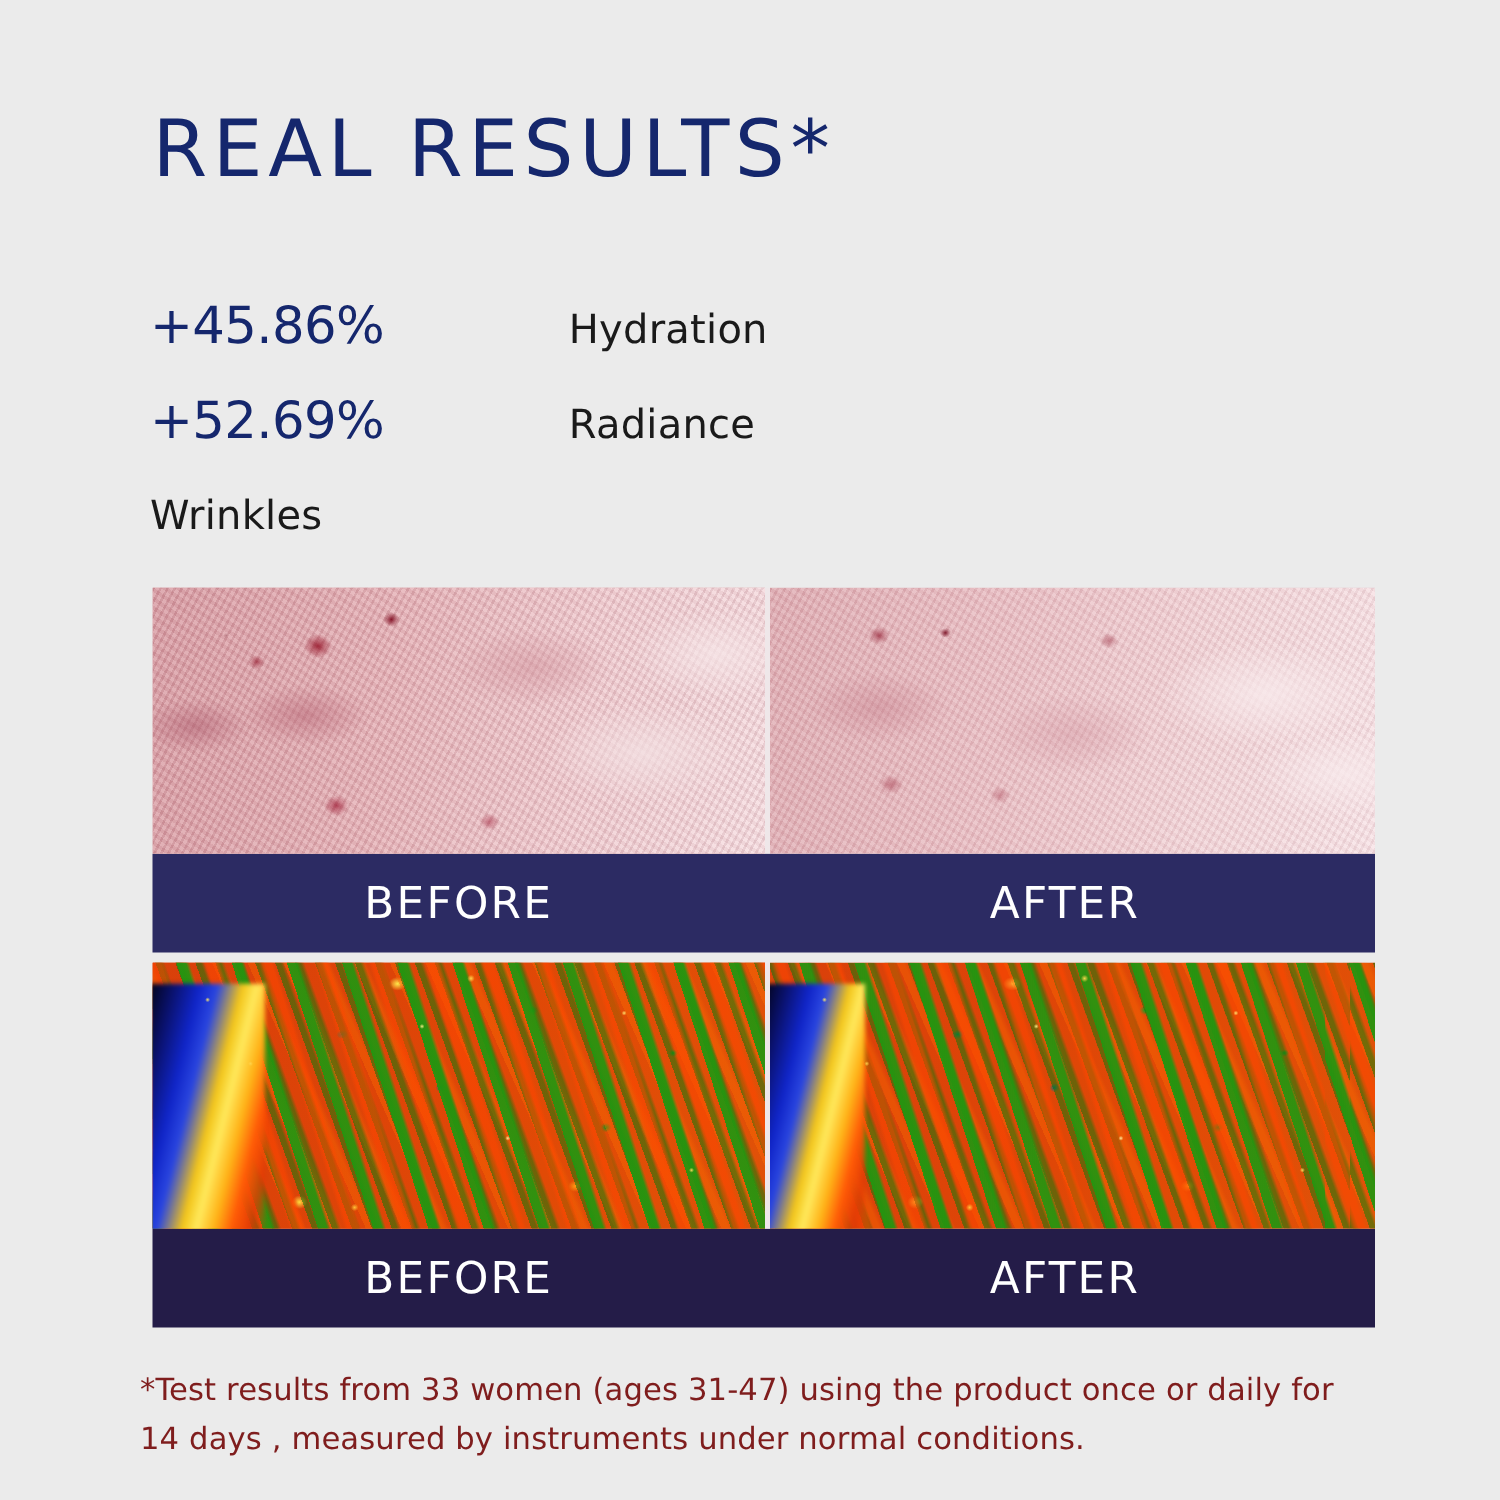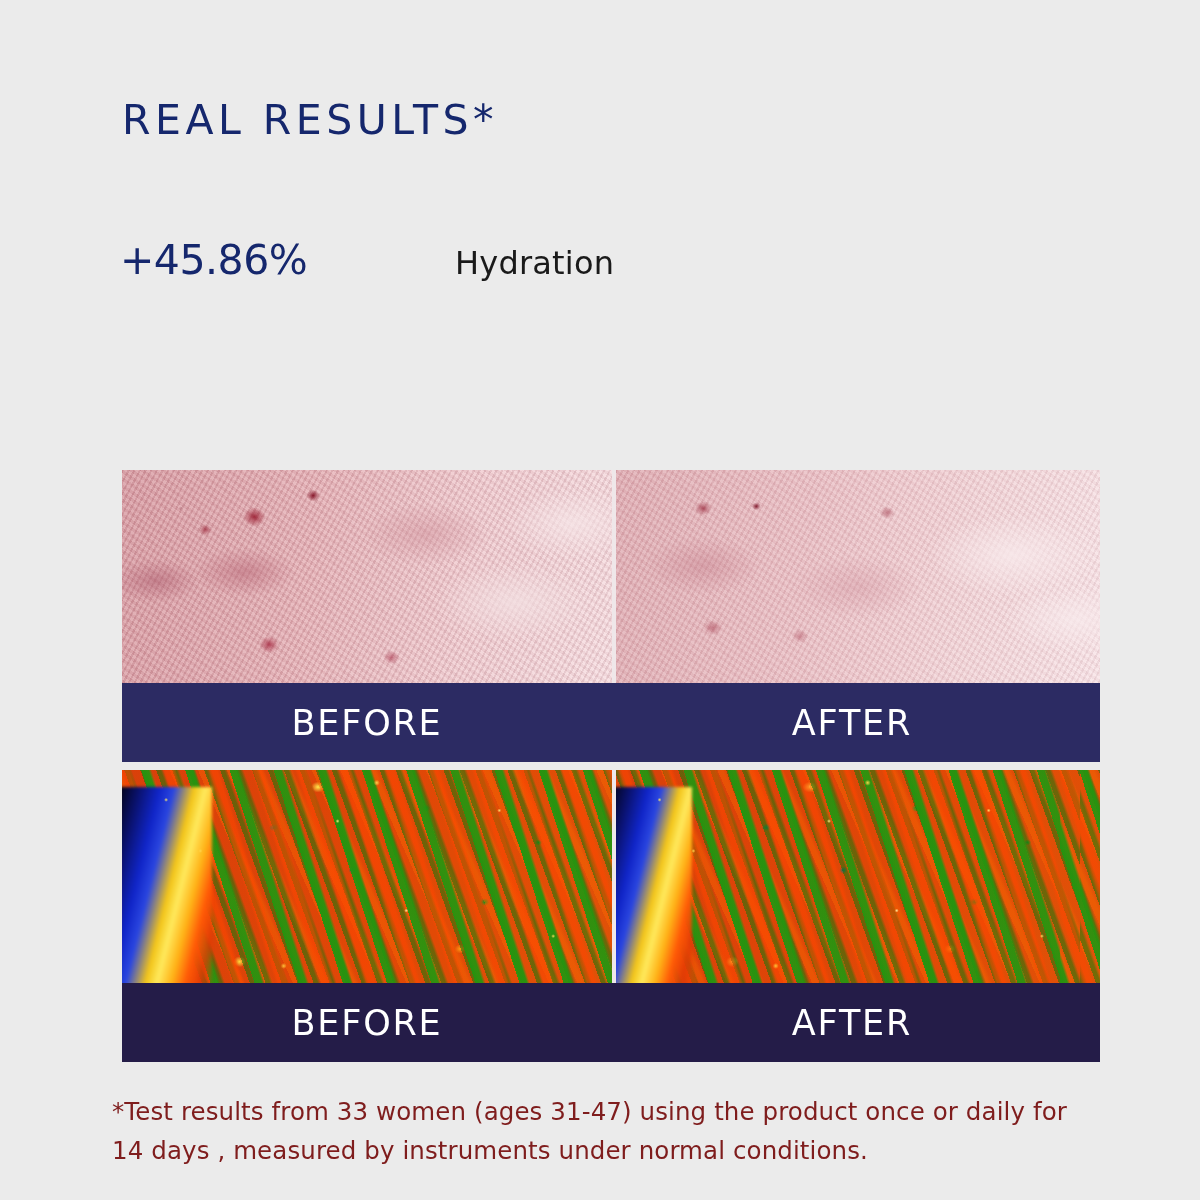"REAL RESULTS*" .title { font-size: 41px -> 63px }
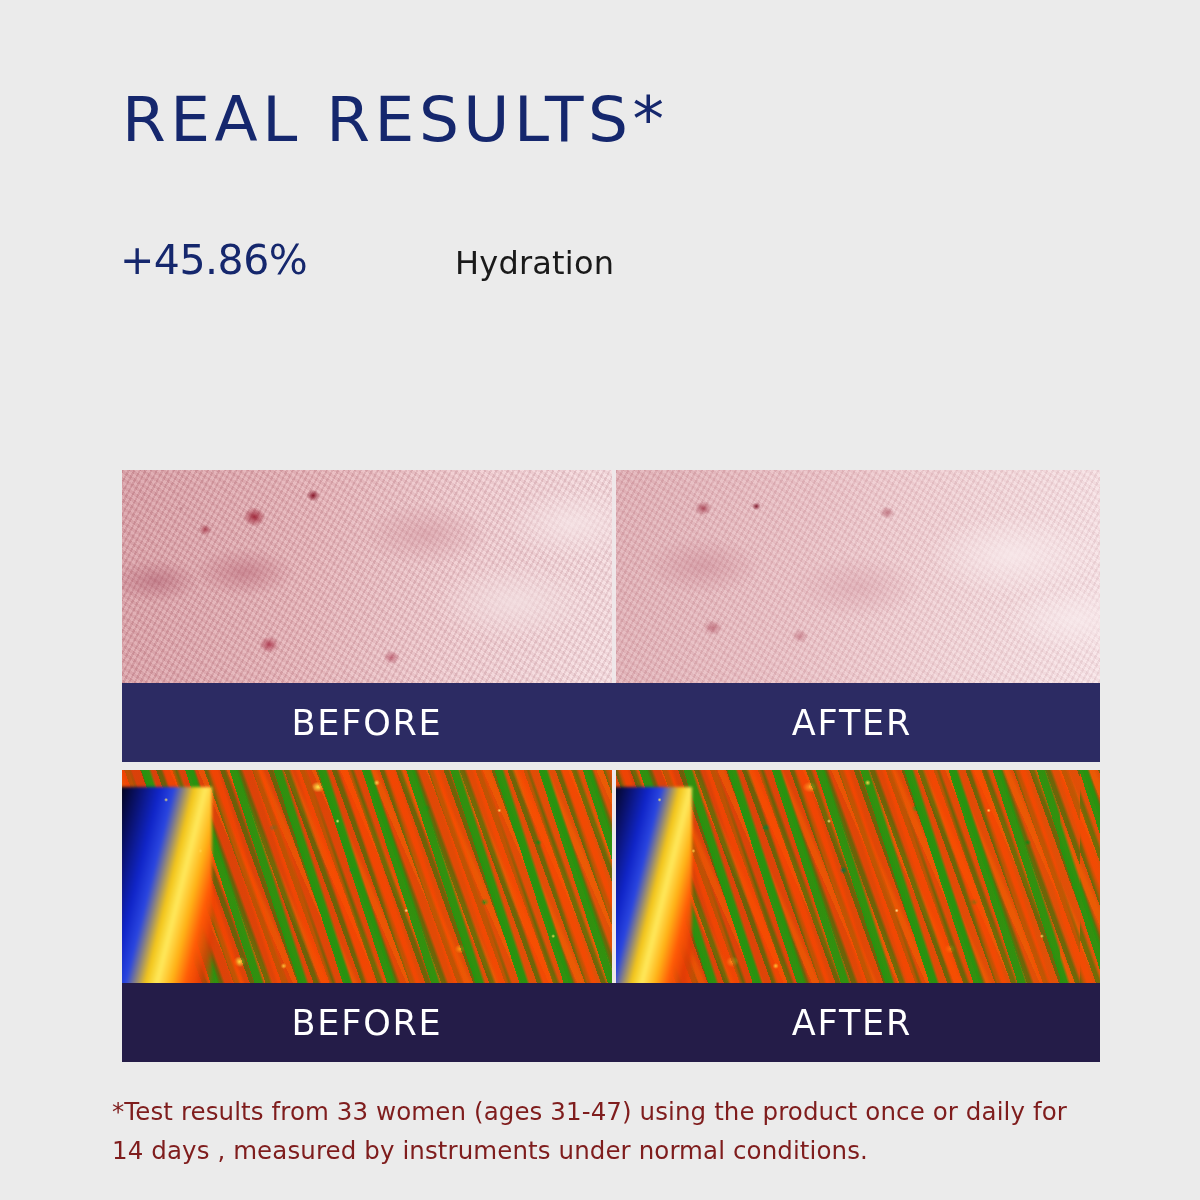"+52.69%" div.stat-value { html: none -> <div>+52.69%</div> }
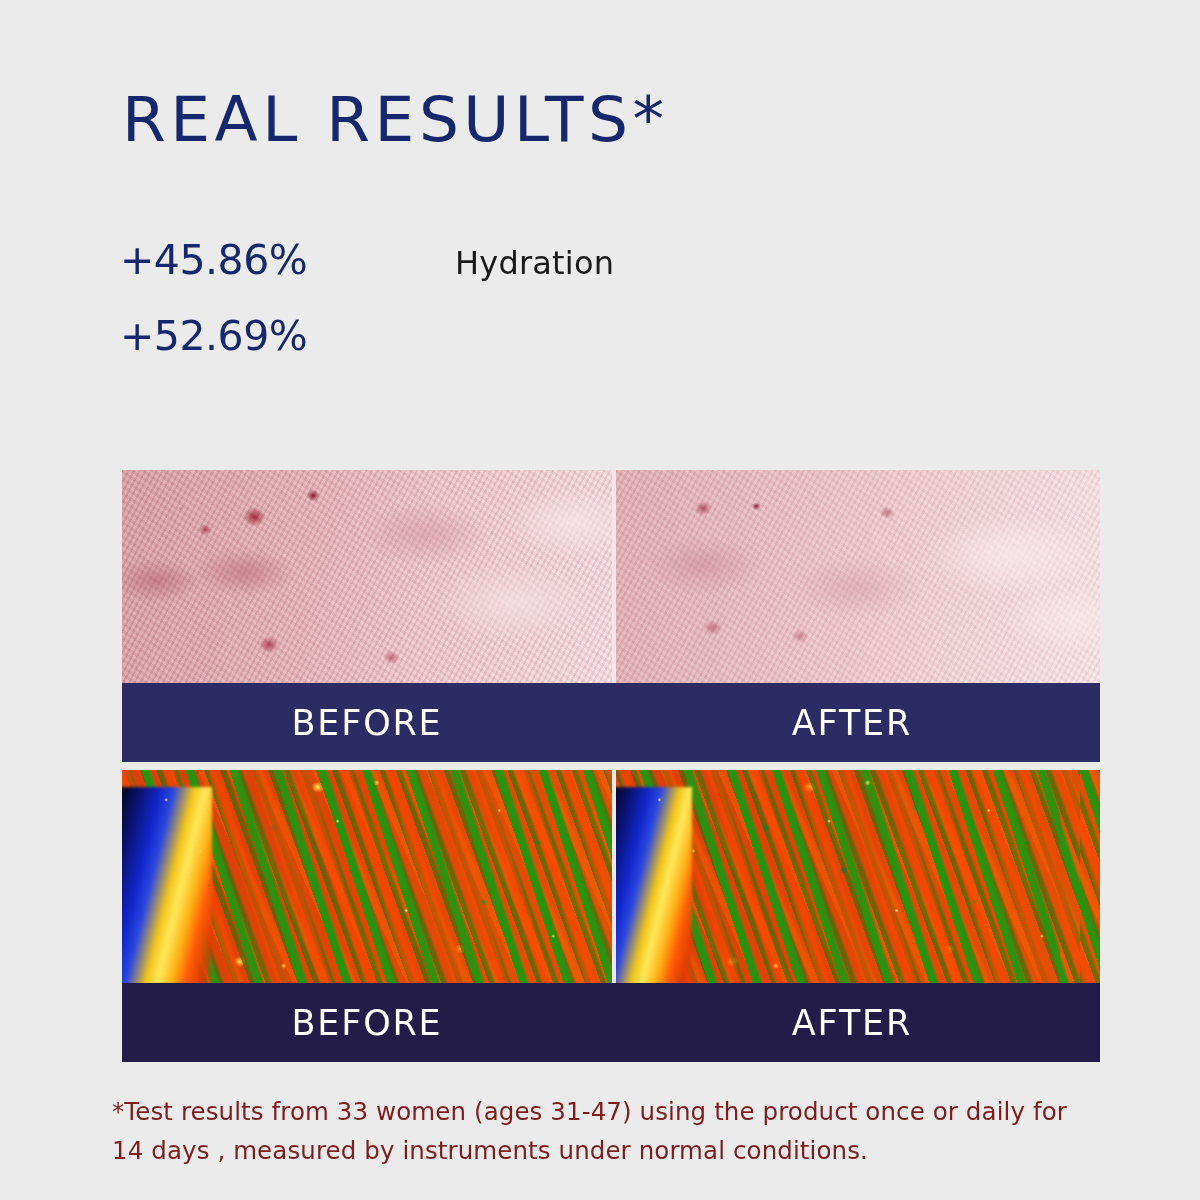"Radiance" div.stat-label { html: none -> <div>Radiance</div> }
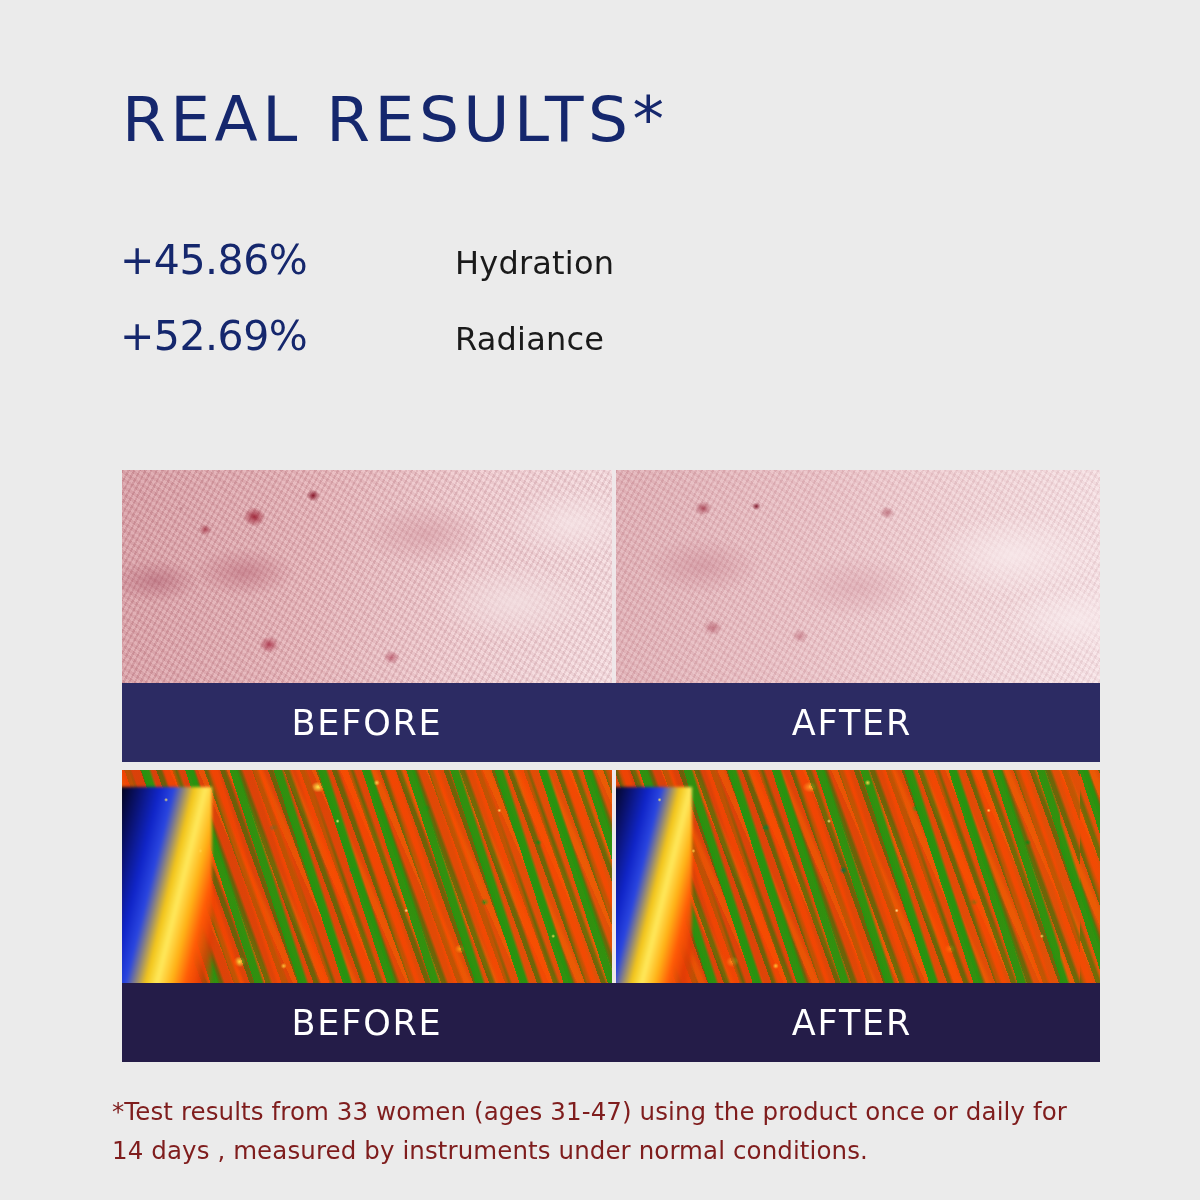"Wrinkles" div.stat-label { html: none -> <div>Wrinkles</div> }
